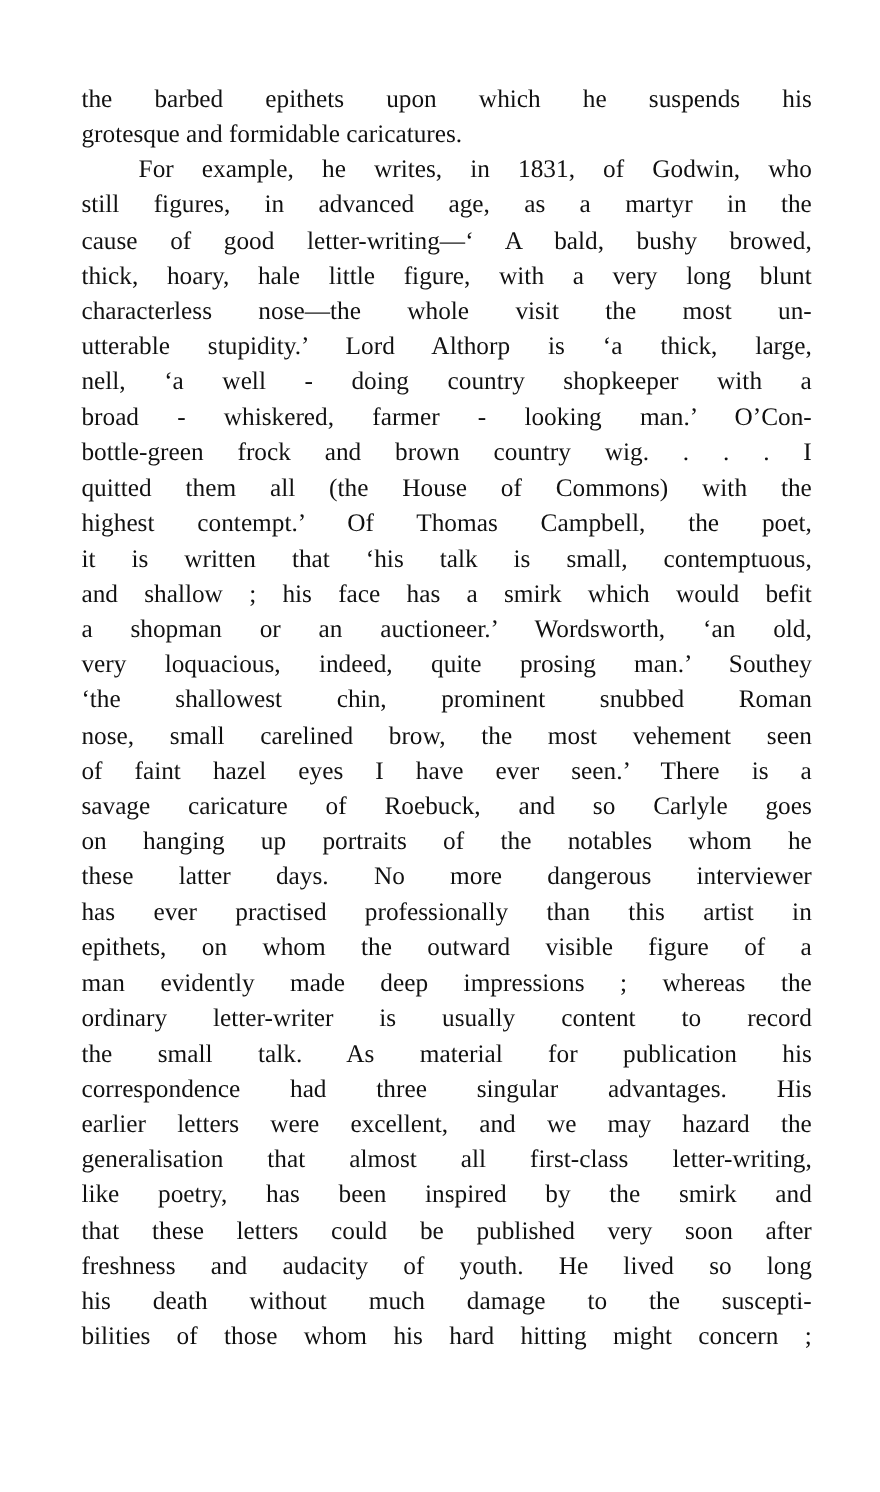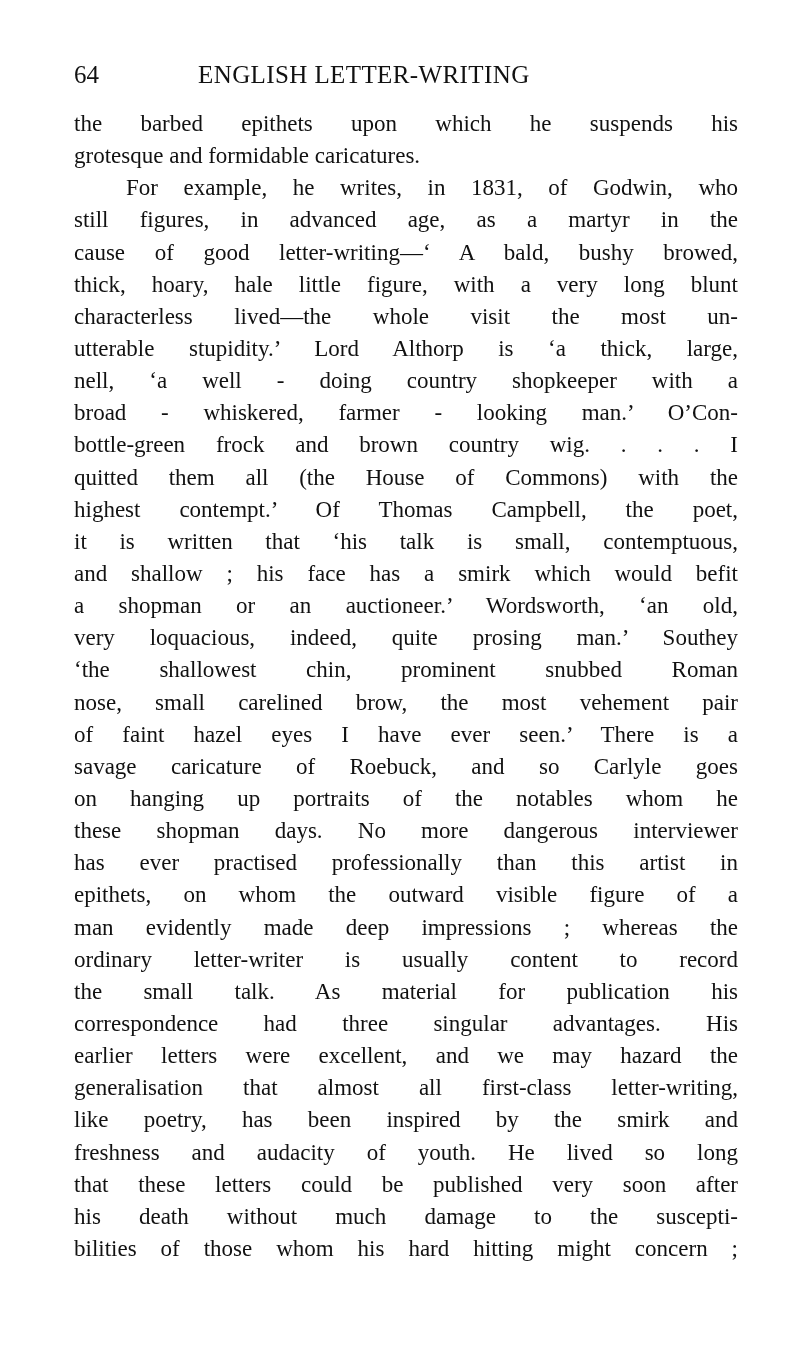"64" div.running-head { html: <div> <span>64</span> <span>ENGLISH LETTER-WRITING</span> </div> -> none }
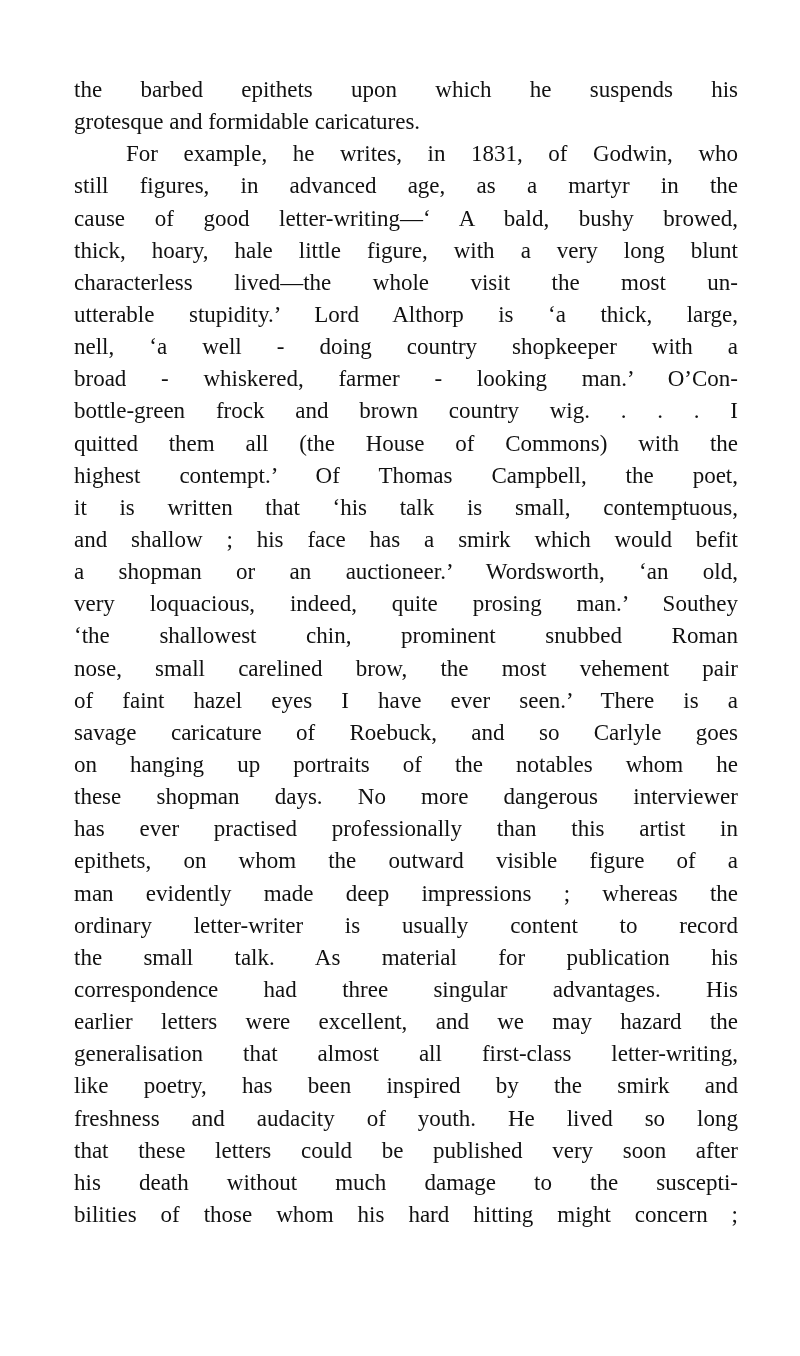"characterless lived—the whole visit the" span.line-inner { text: lived -> nose }
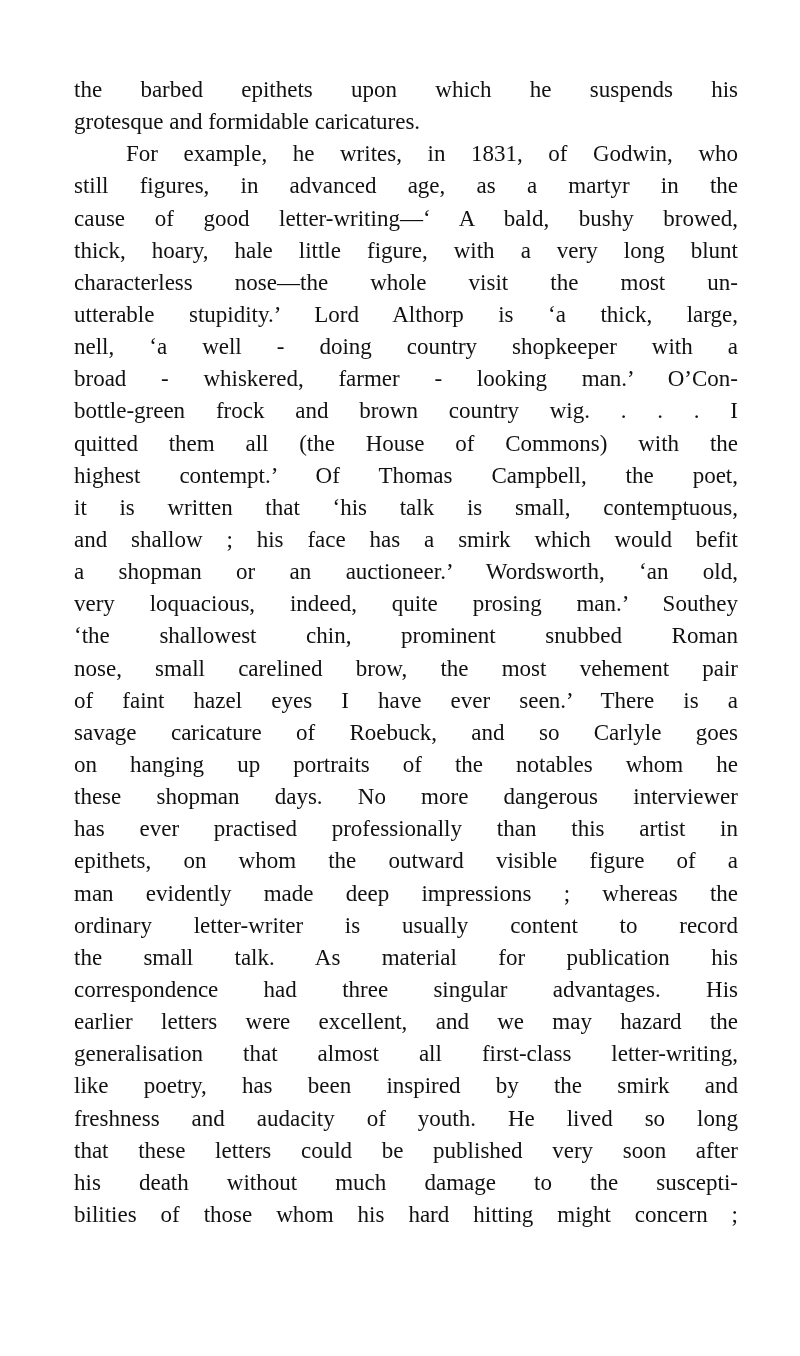"nose, small carelined brow, the" span.line-inner { text: pair -> seen }
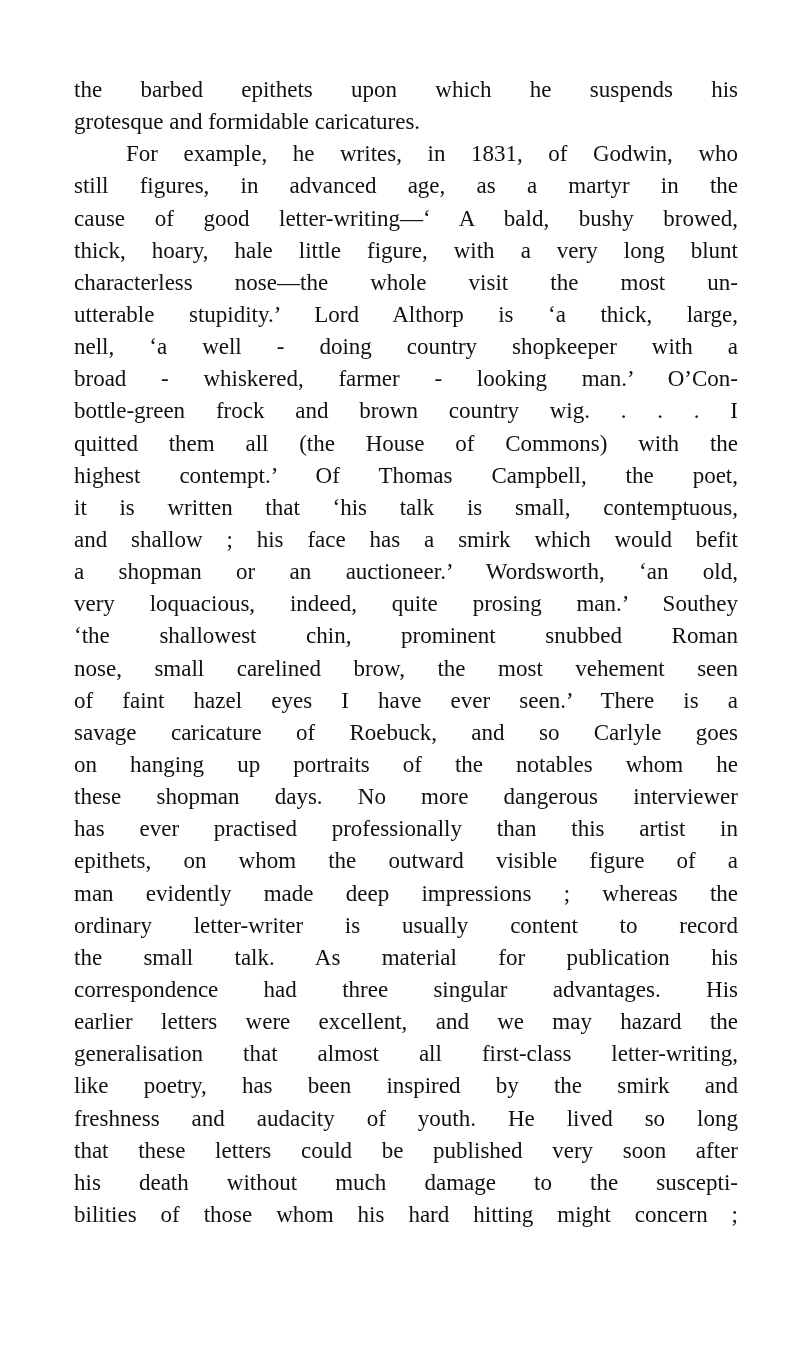"these shopman days. No more" span.line-inner { text: shopman -> latter }
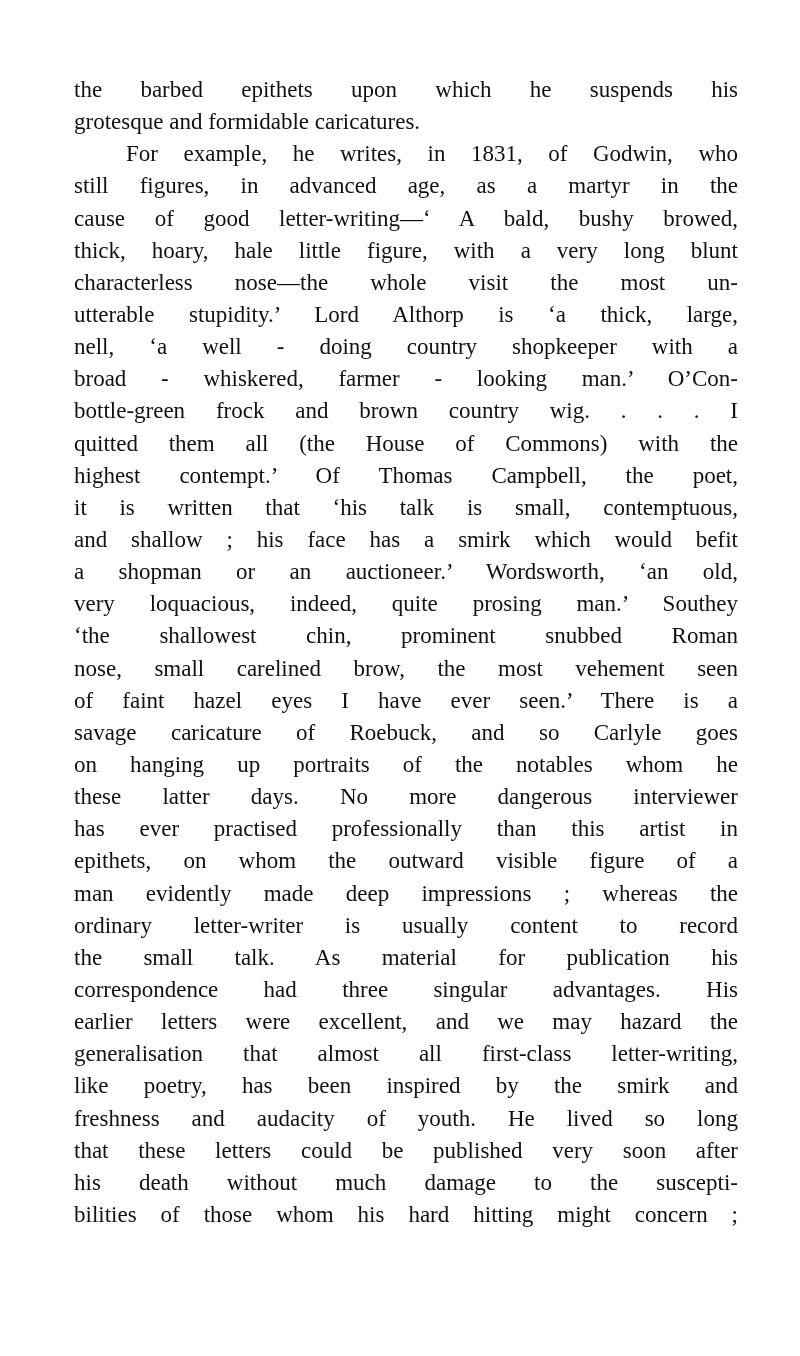"freshness and audacity of youth." div.line { order: before "that these letters could be" -> after "that these letters could be" }
